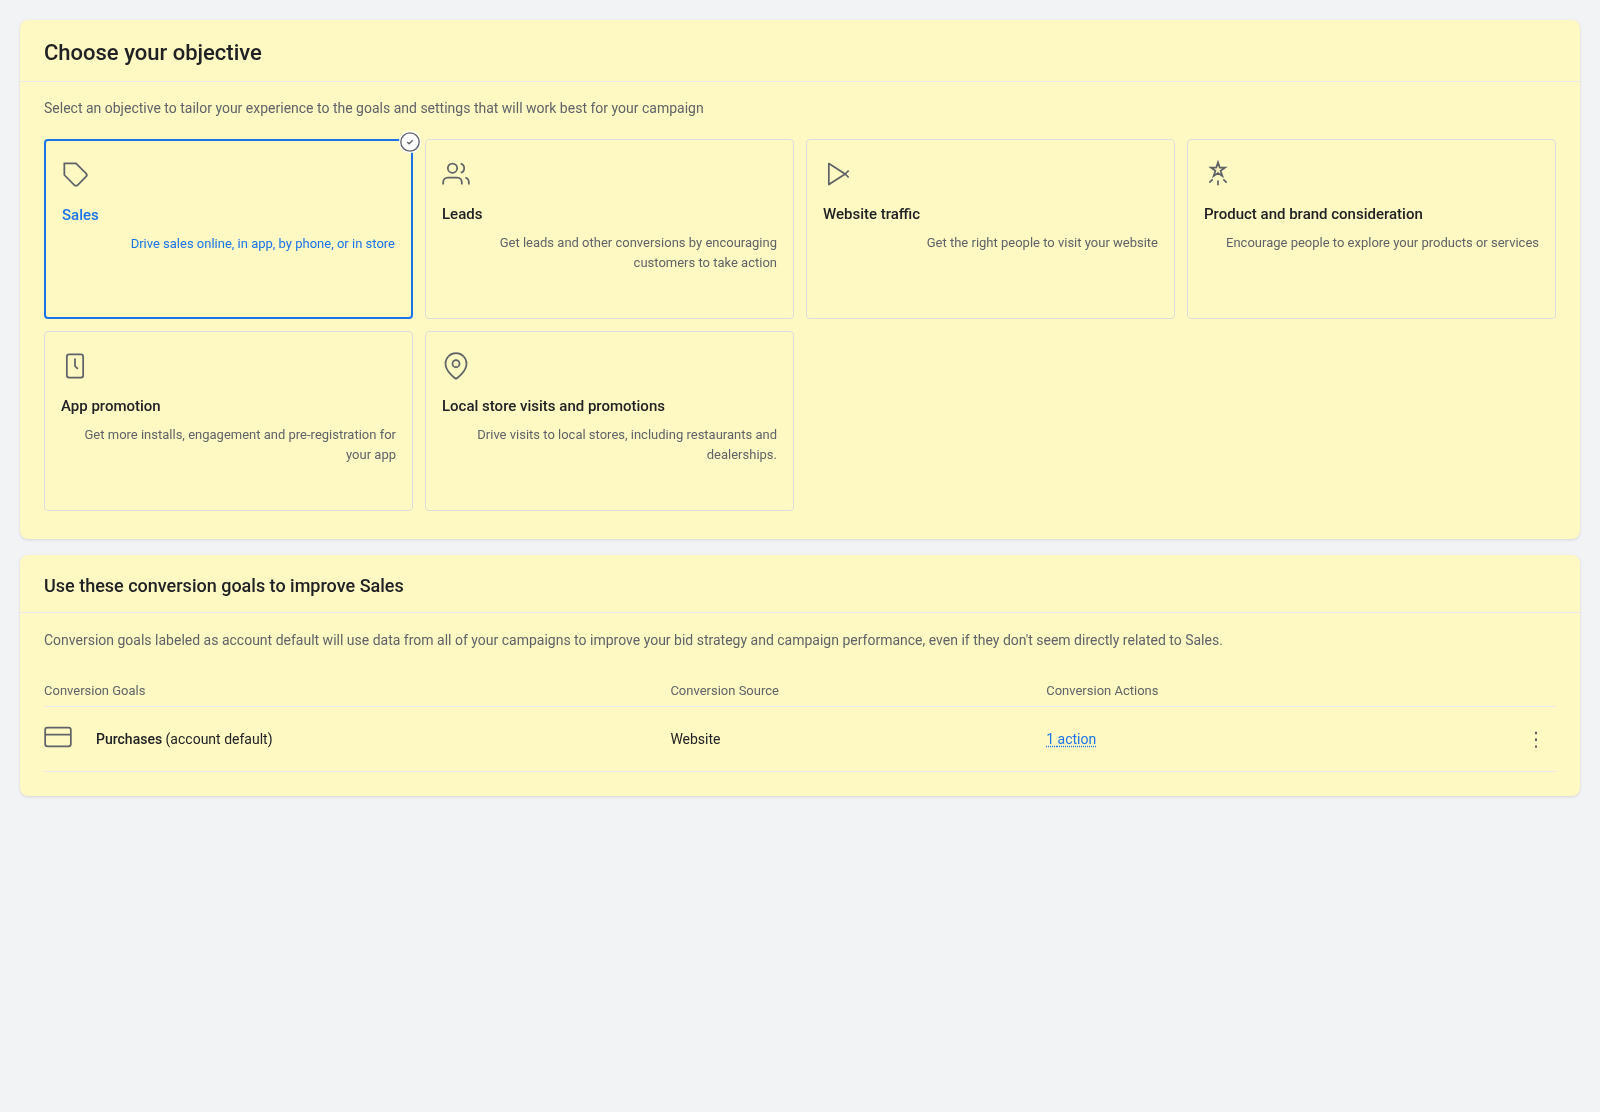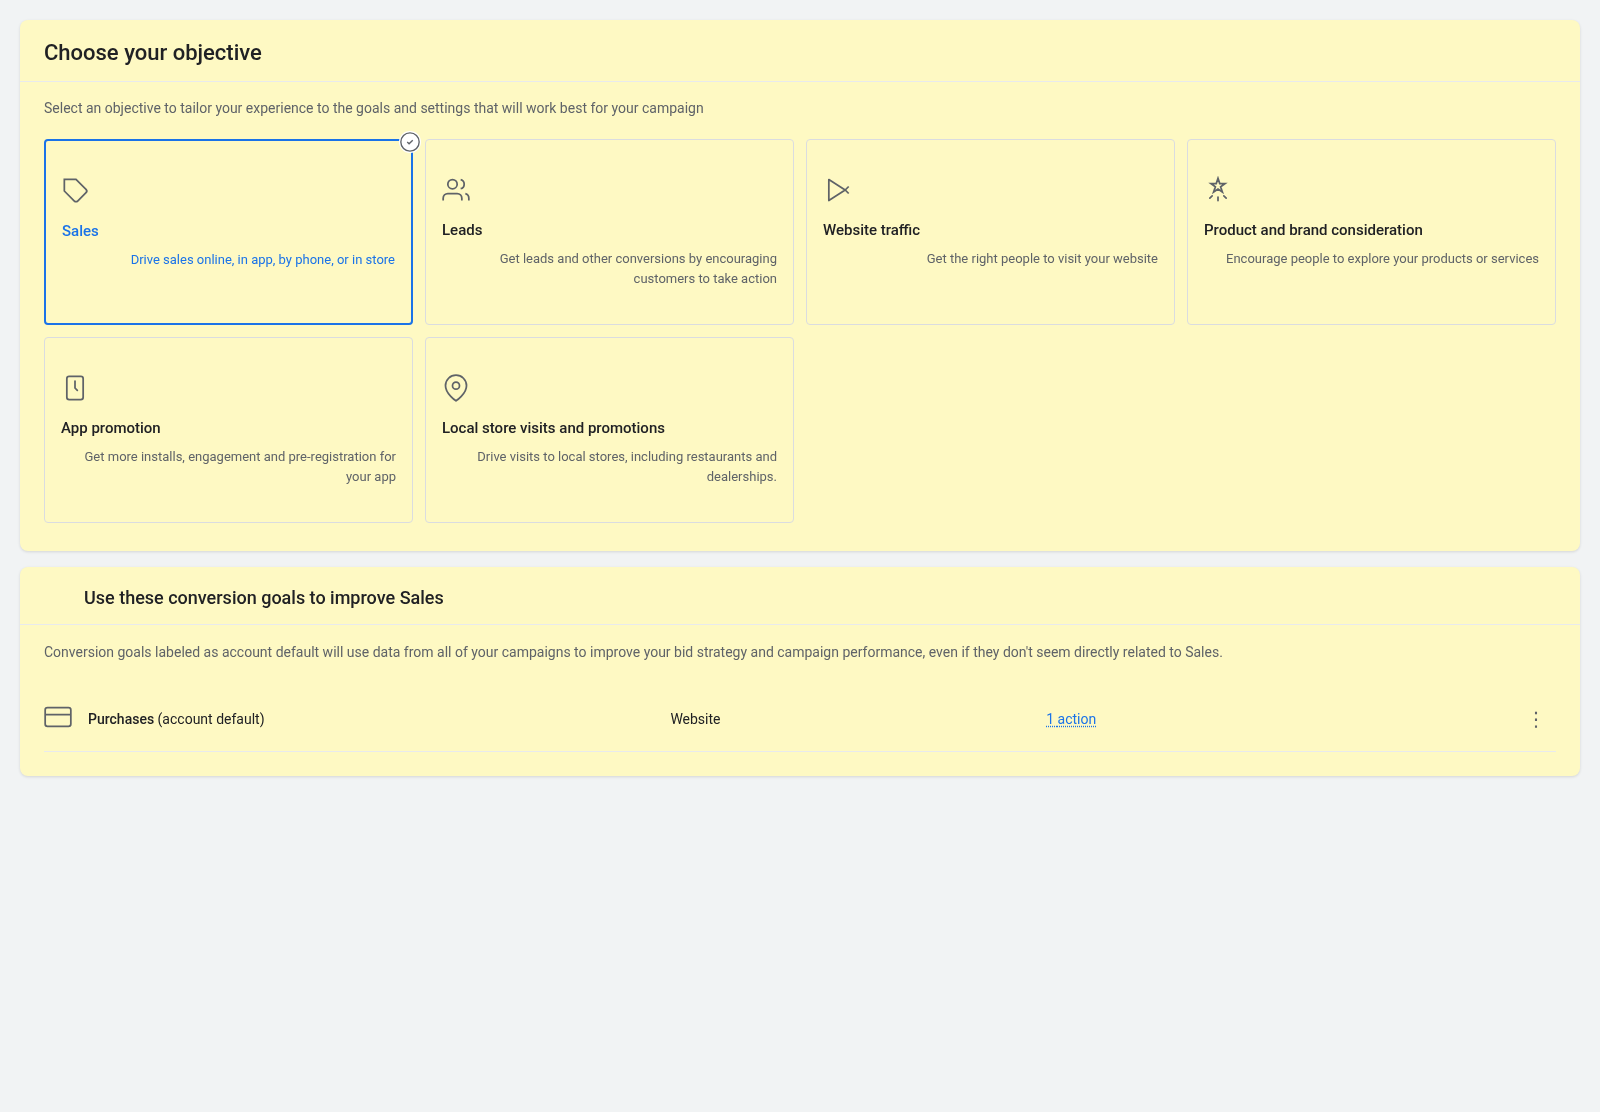"Sales" .objective-card { padding: 36px 16px -> 20px 16px }
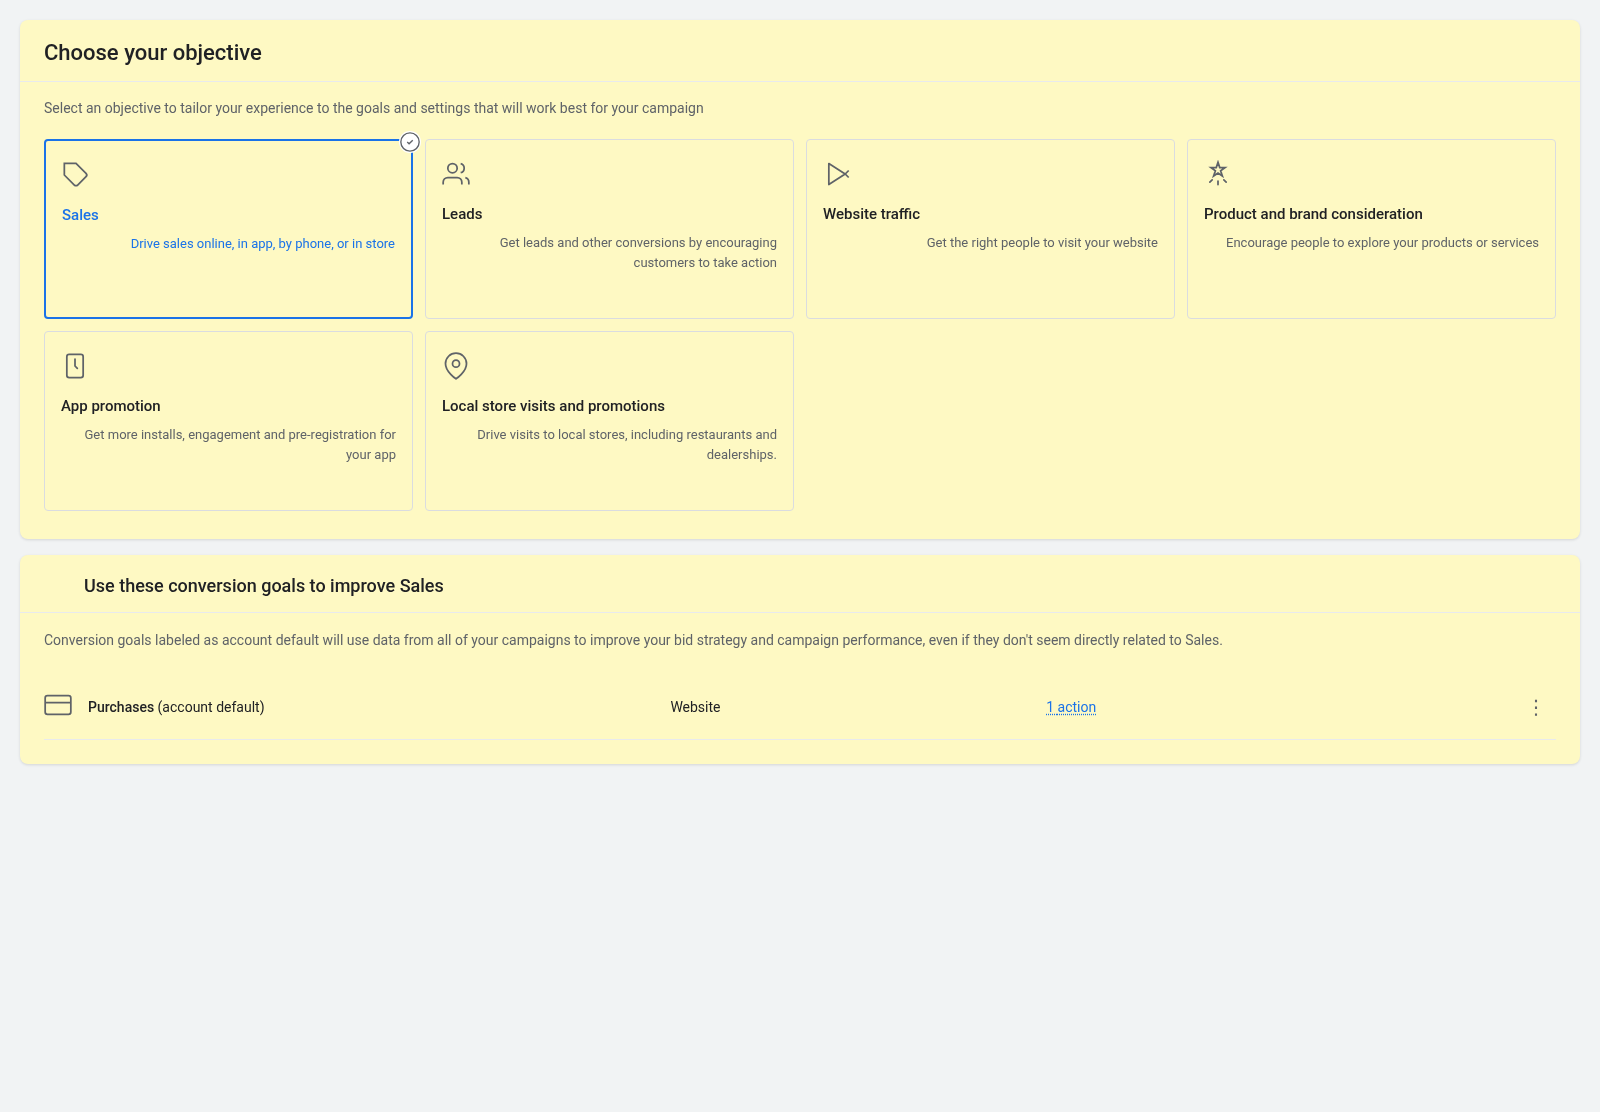"Use these conversion goals to" .card2-header h2 { margin-left: 40px -> none }
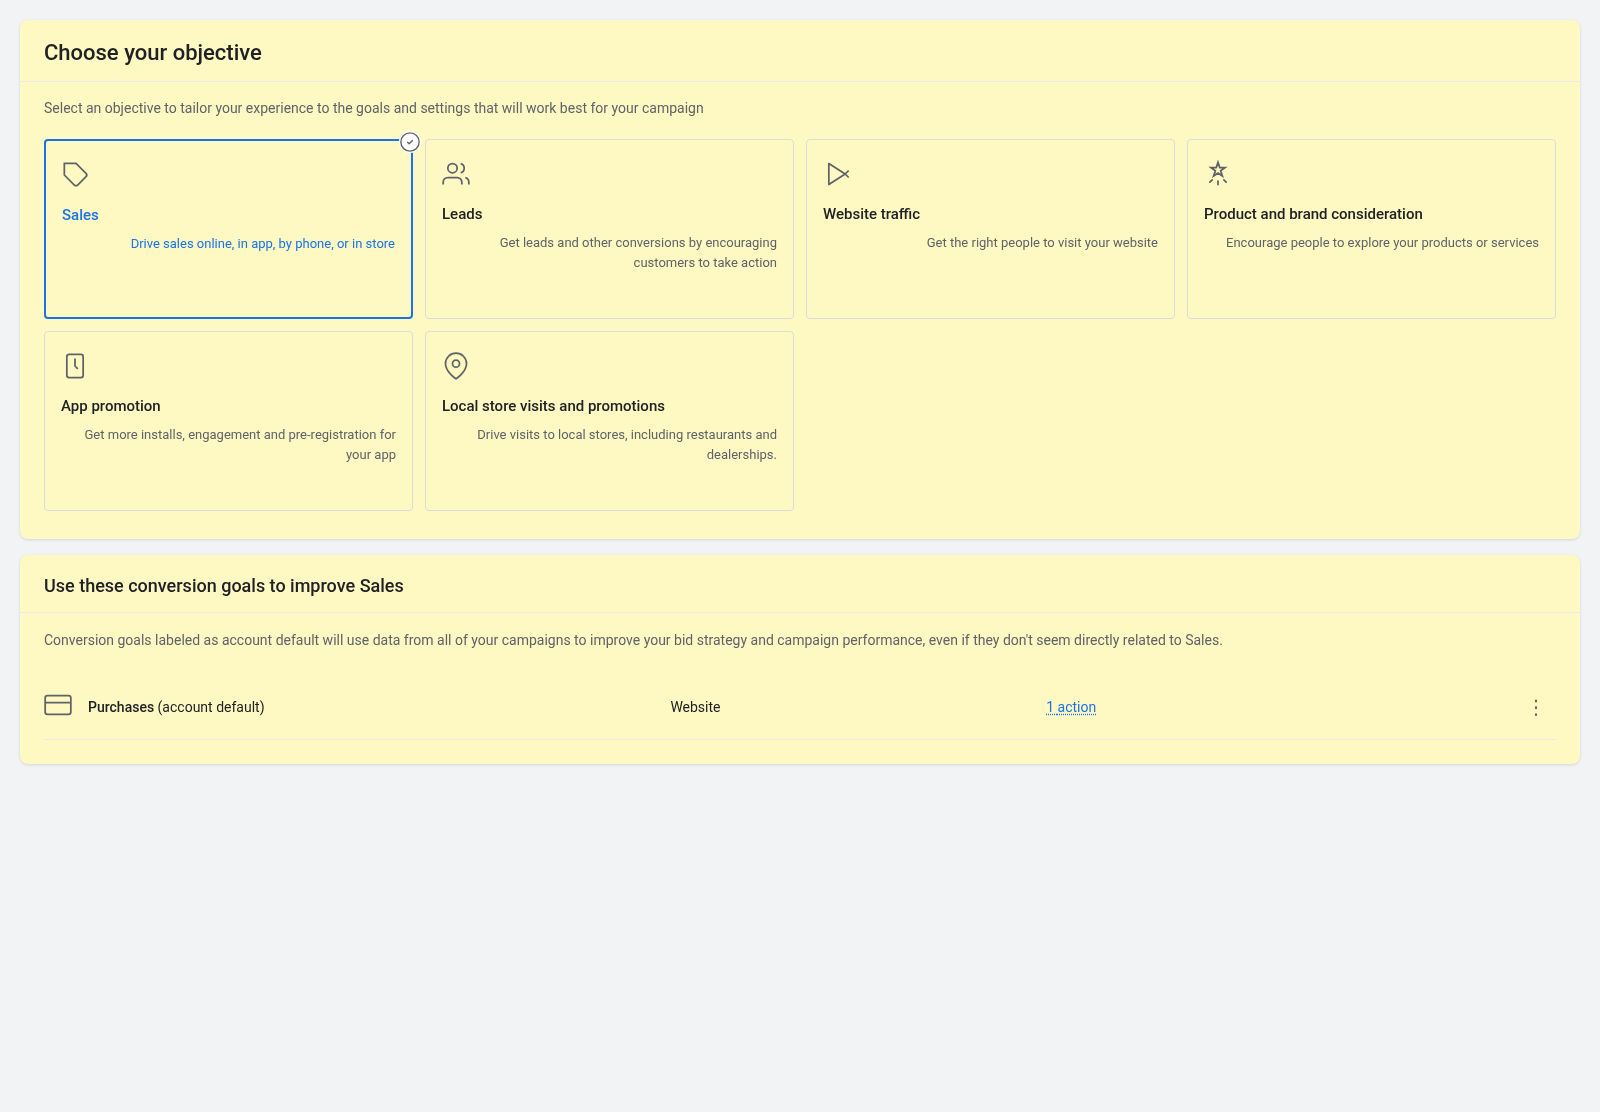"Conversion Goals" div.table-header { html: none -> <div> <div>Conversion Goals</div> <div>Conversion Source</div> <div>Conversion Actions</div> <div></div> </div> }
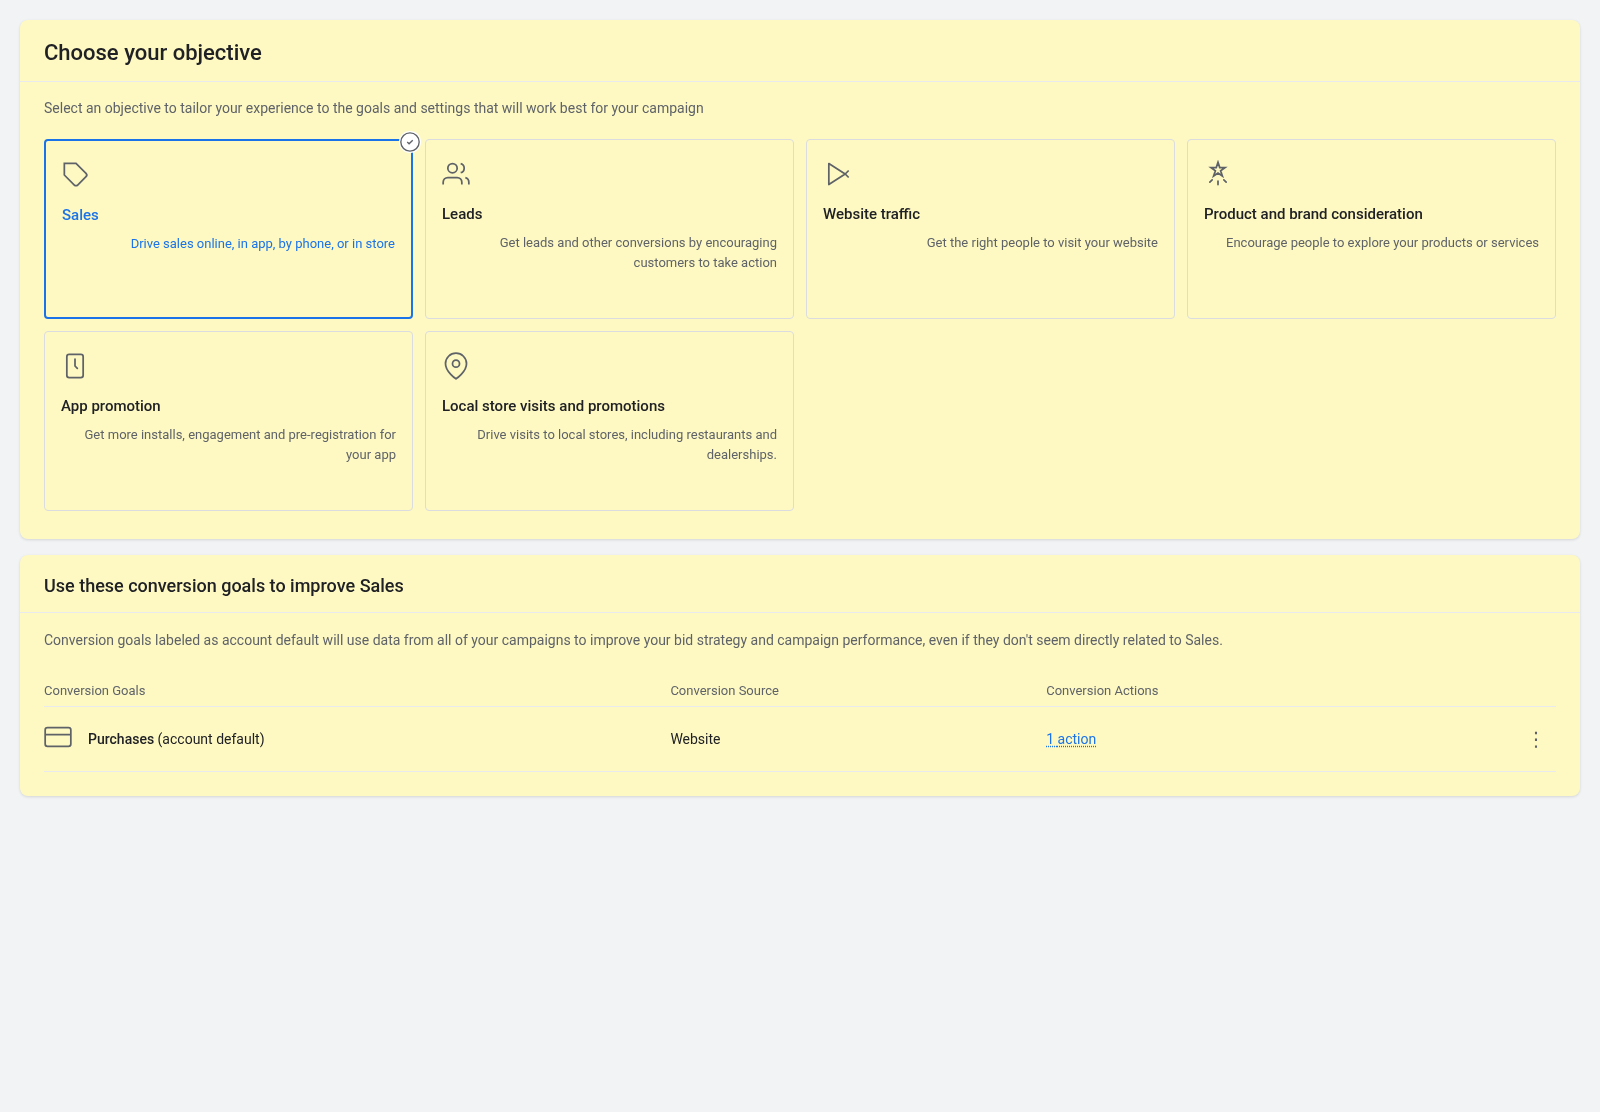"Purchases (account default)" .purchases-cell { gap: 16px -> 24px }
